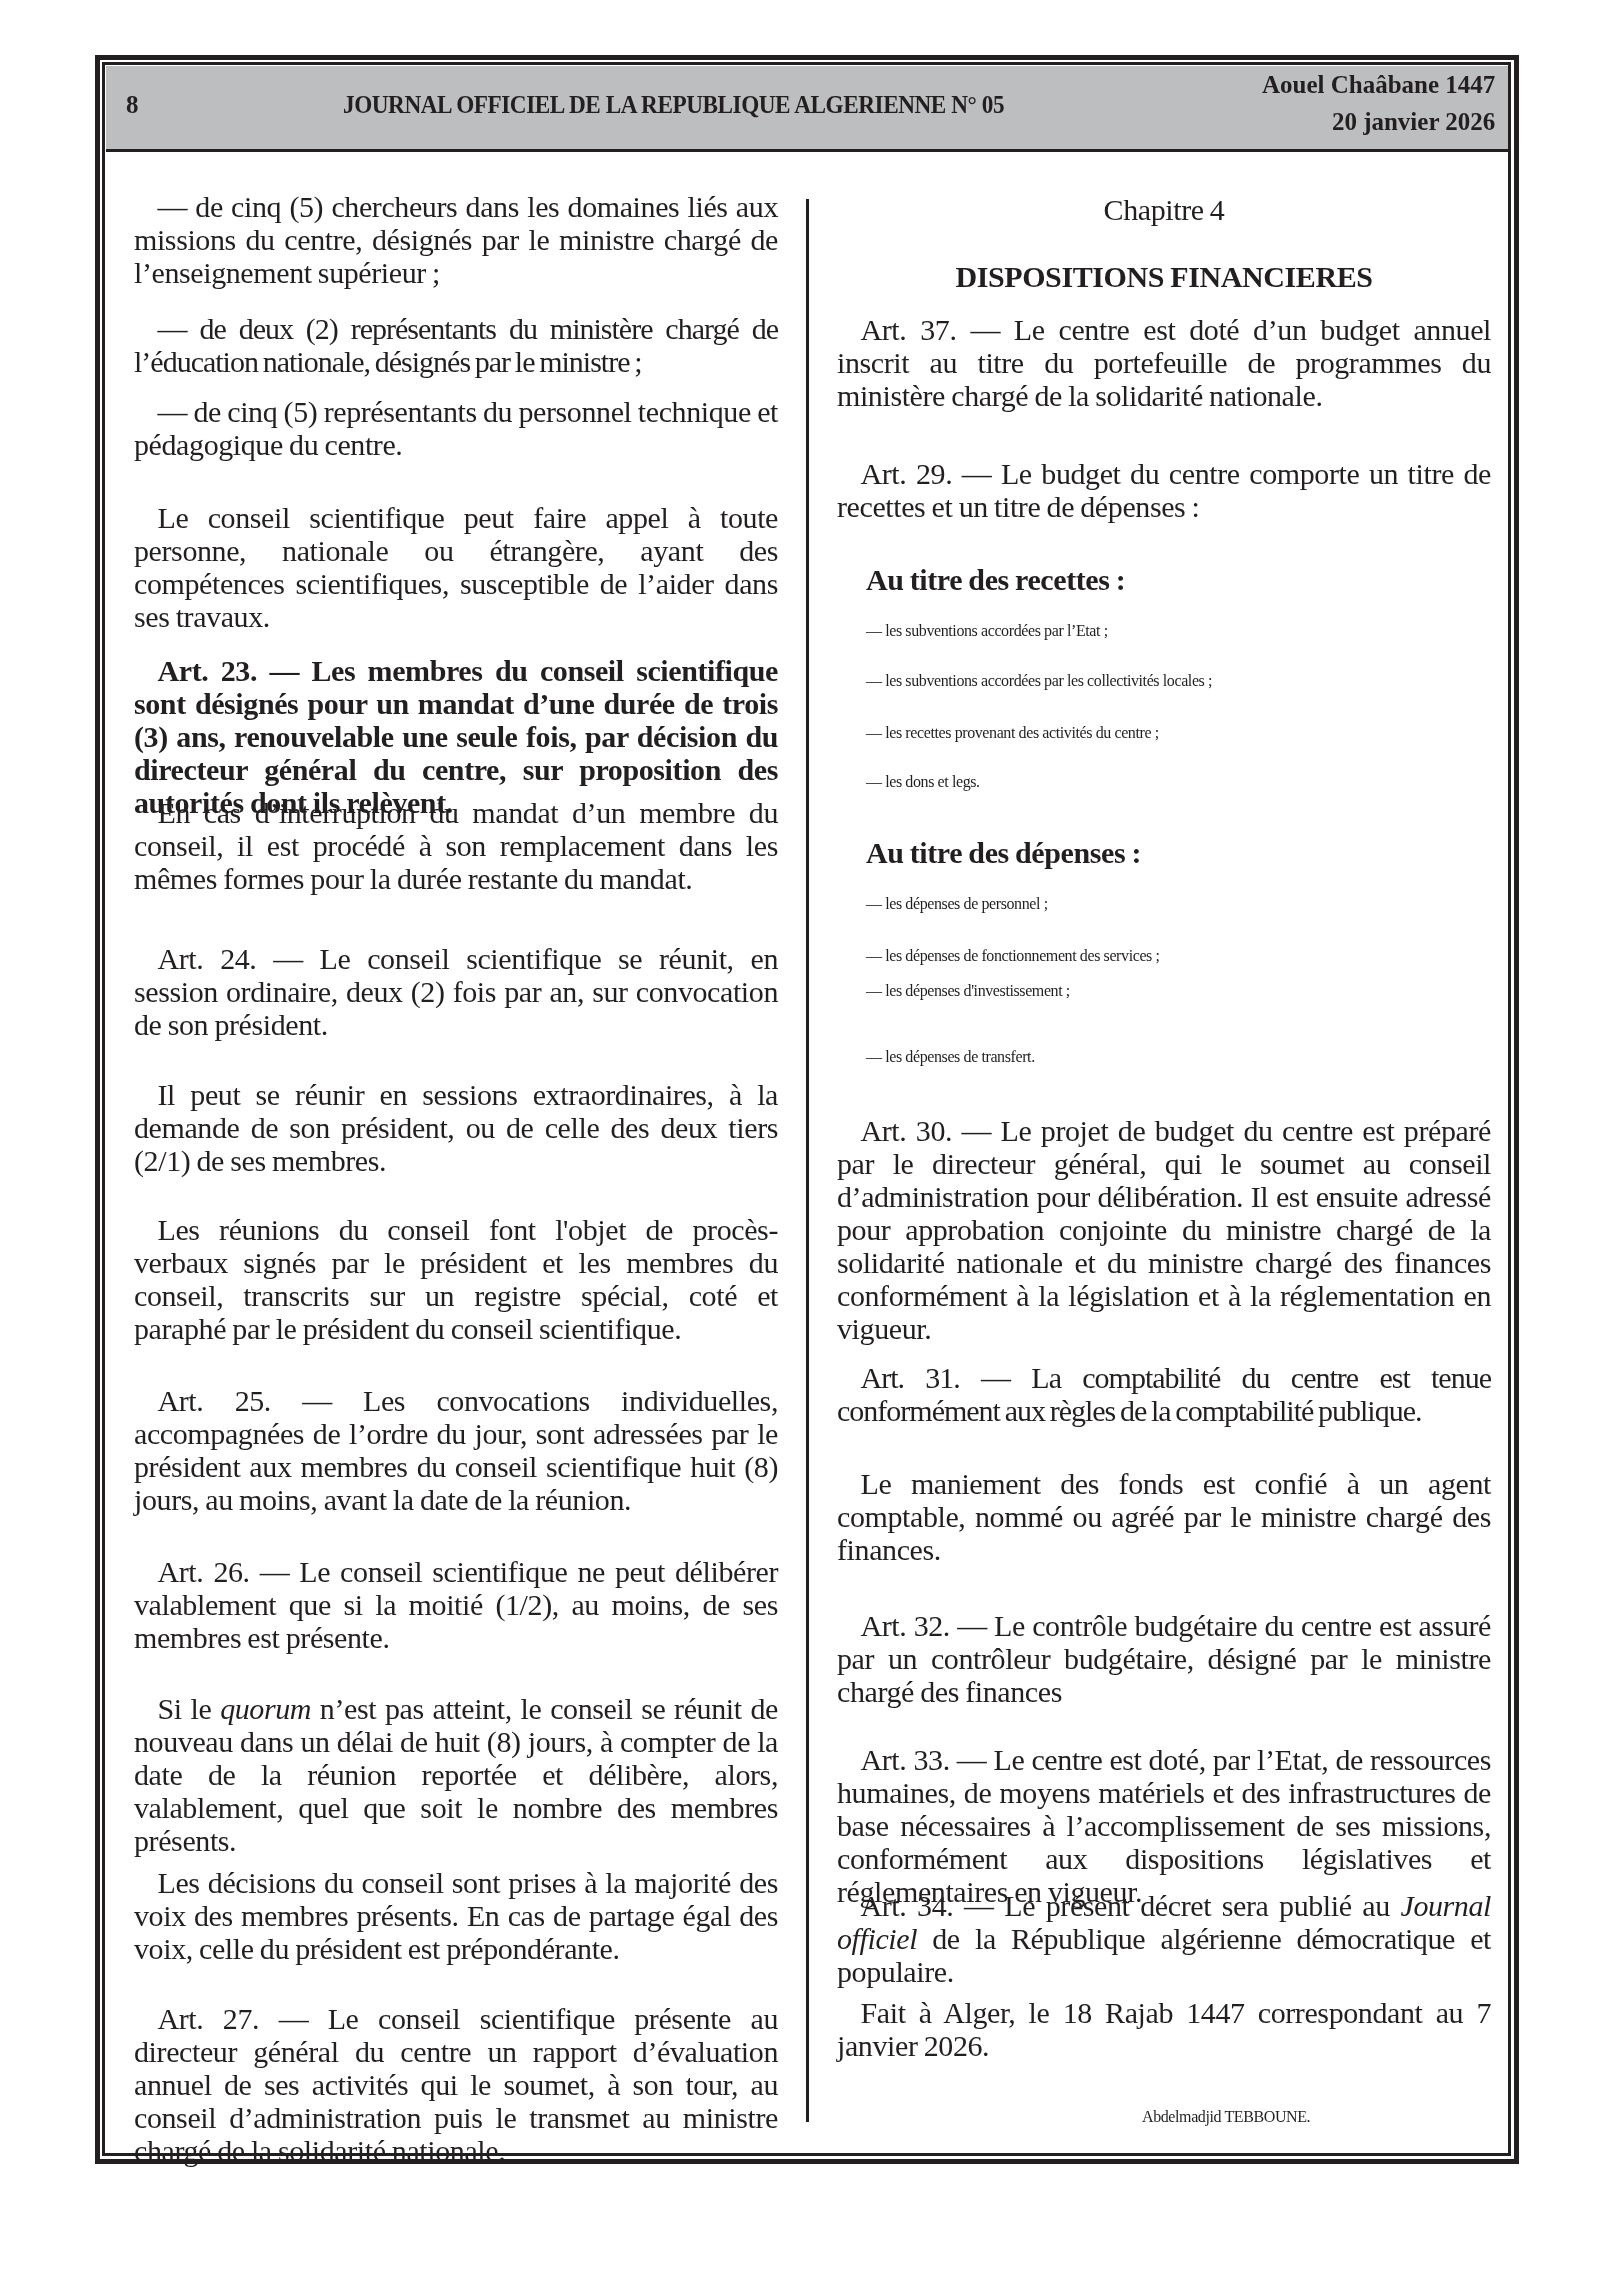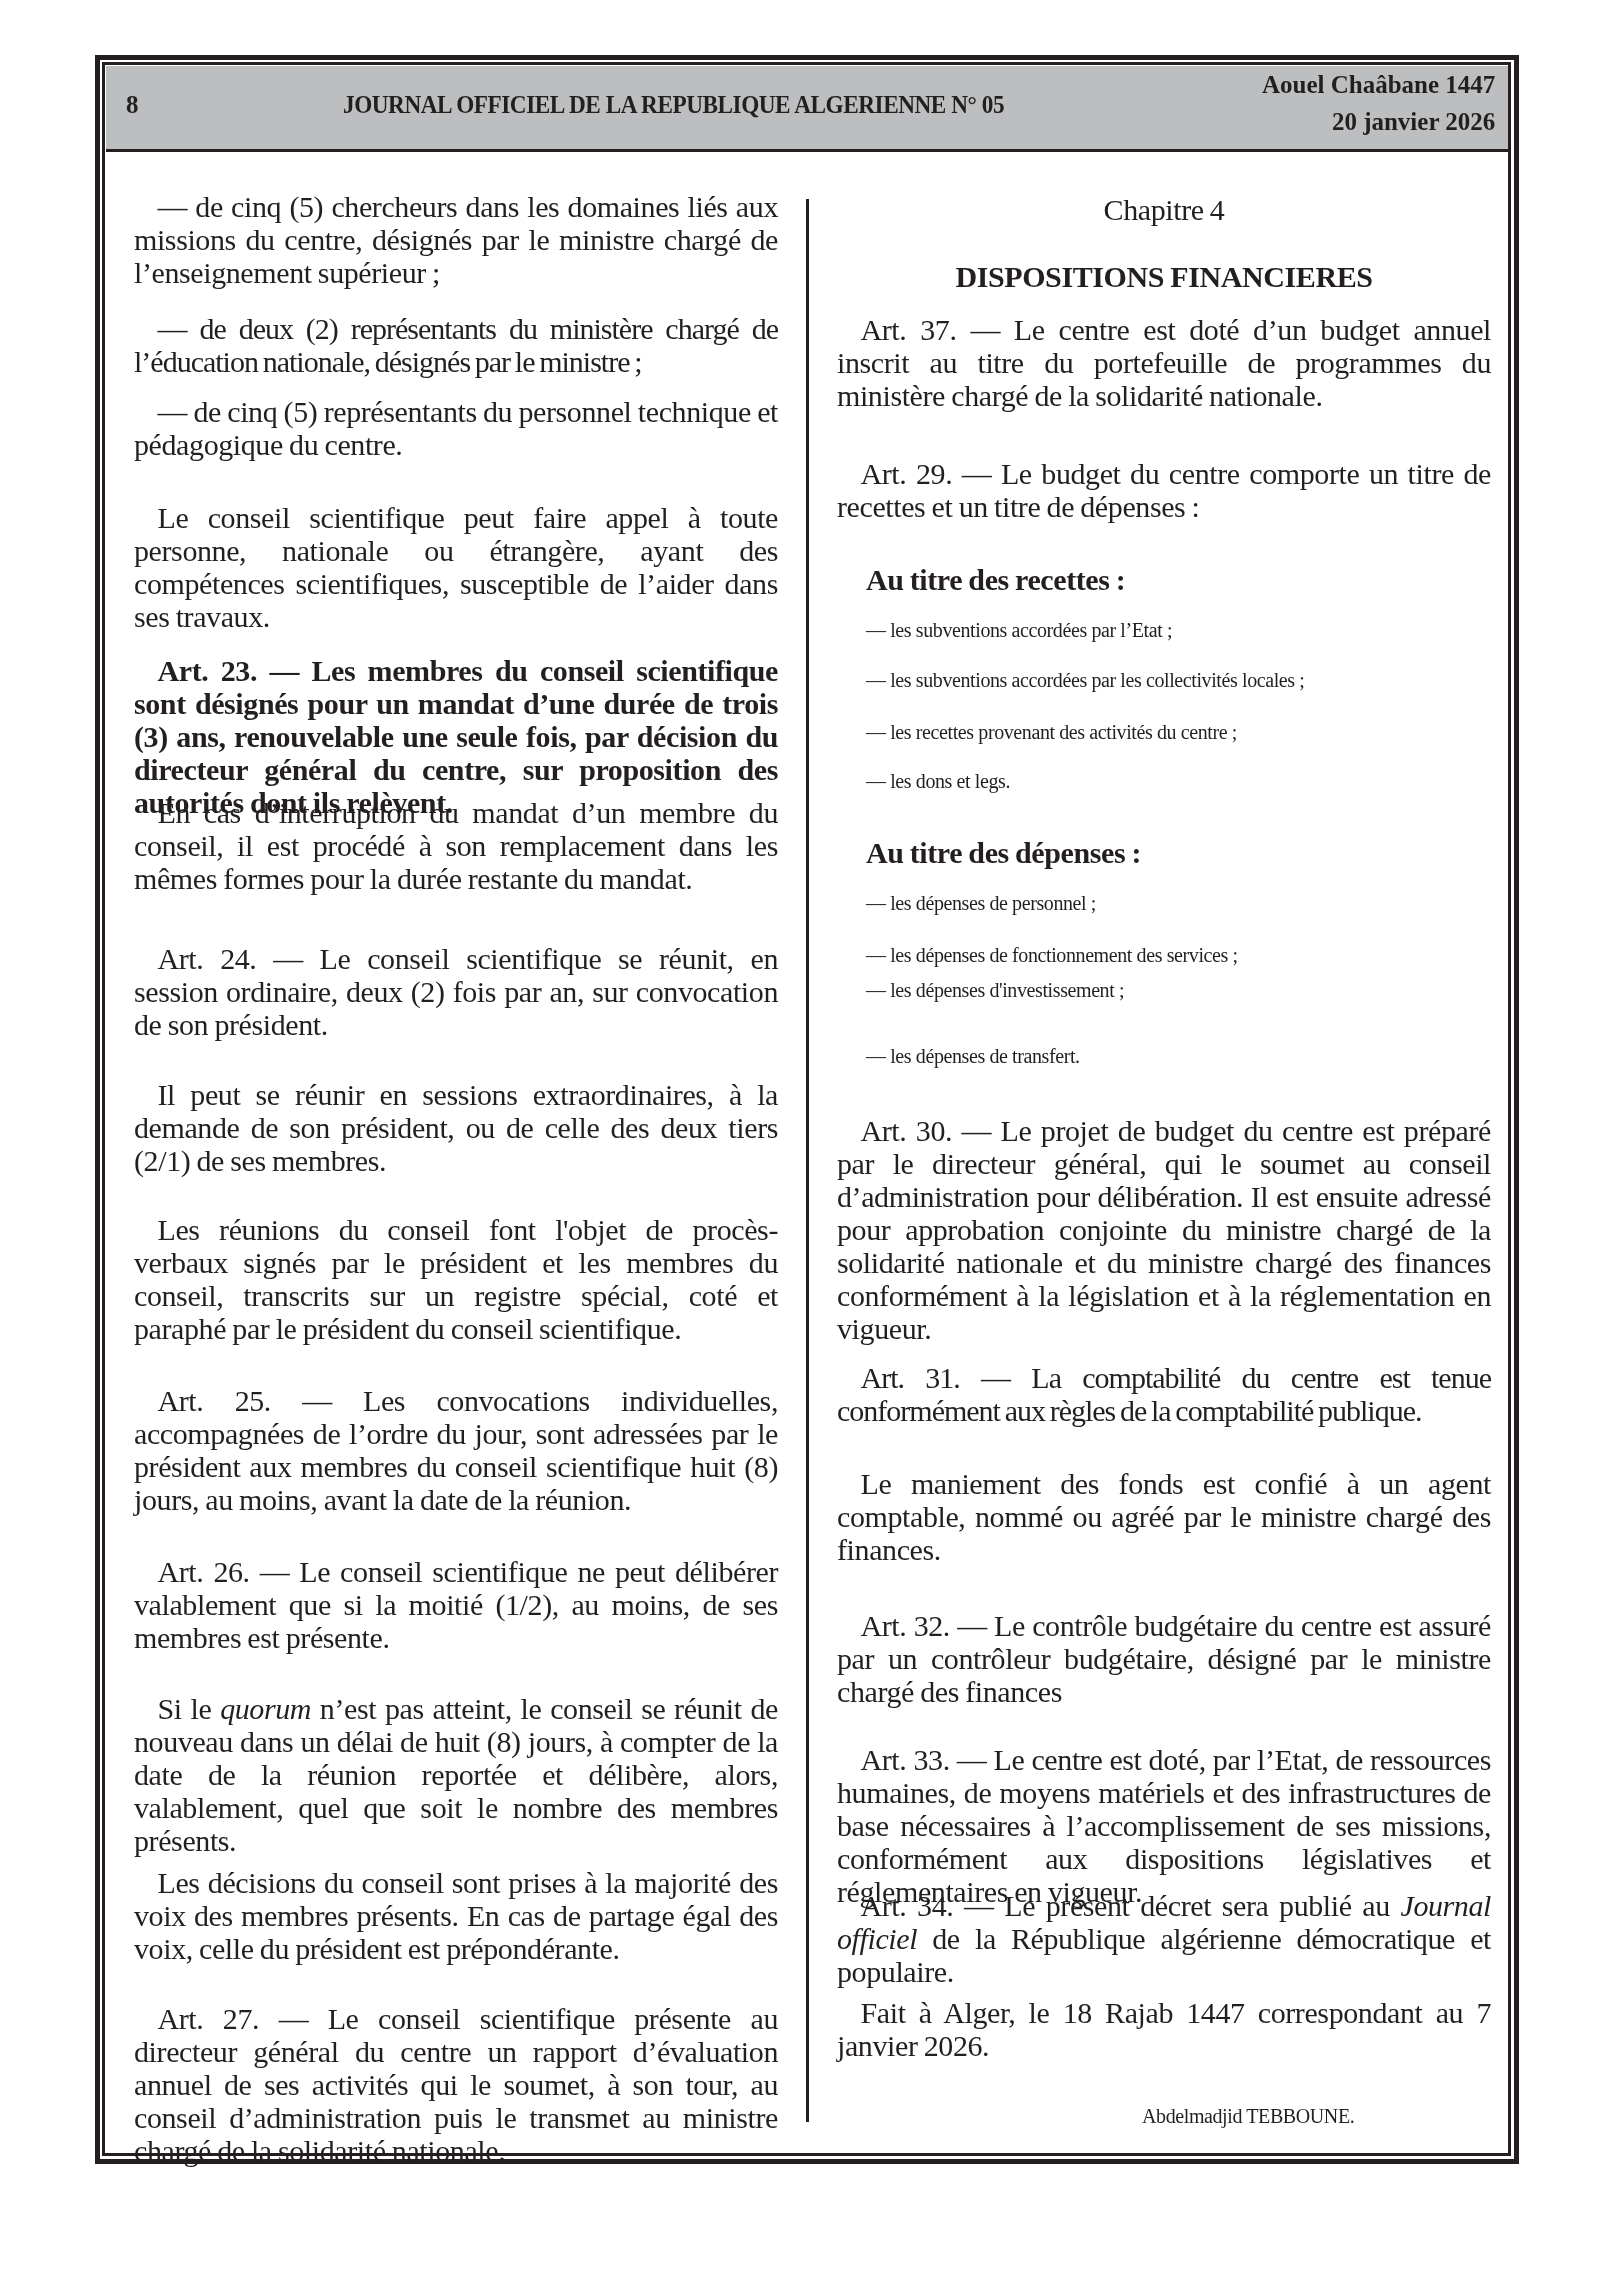"— les subventions accordées par" .item { font-size: 20px -> 16px }
